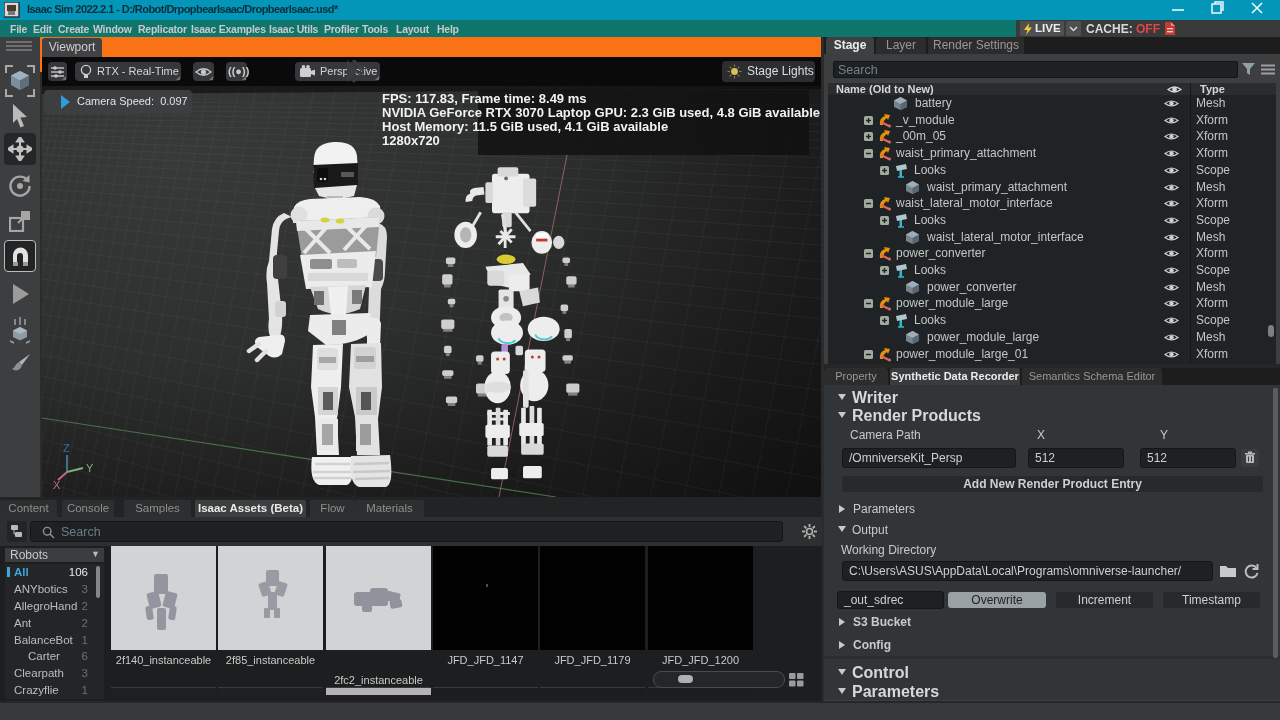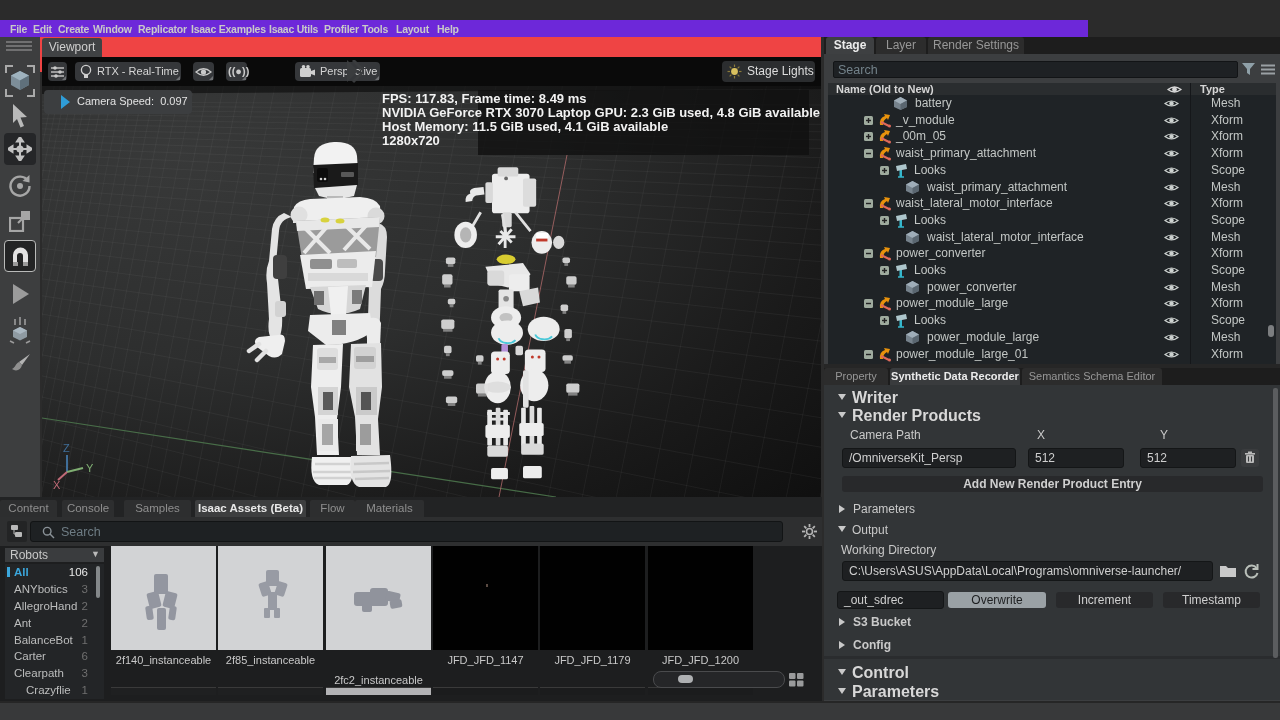"Isaac Sim 2022.2.1 -" div.abs { html: none -> <div> <svg> <rect></rect> <rect></rect> <rect></rect> </svg> <div>Isaac Sim 2022.2.1 - D:/Robot/DrpopbearIsaac/DropbearIsaac.usd*</div> <svg> <line></line> </svg> <svg> <rect></rect> <path></path> </svg> <svg> <path></path> </svg> </div> }
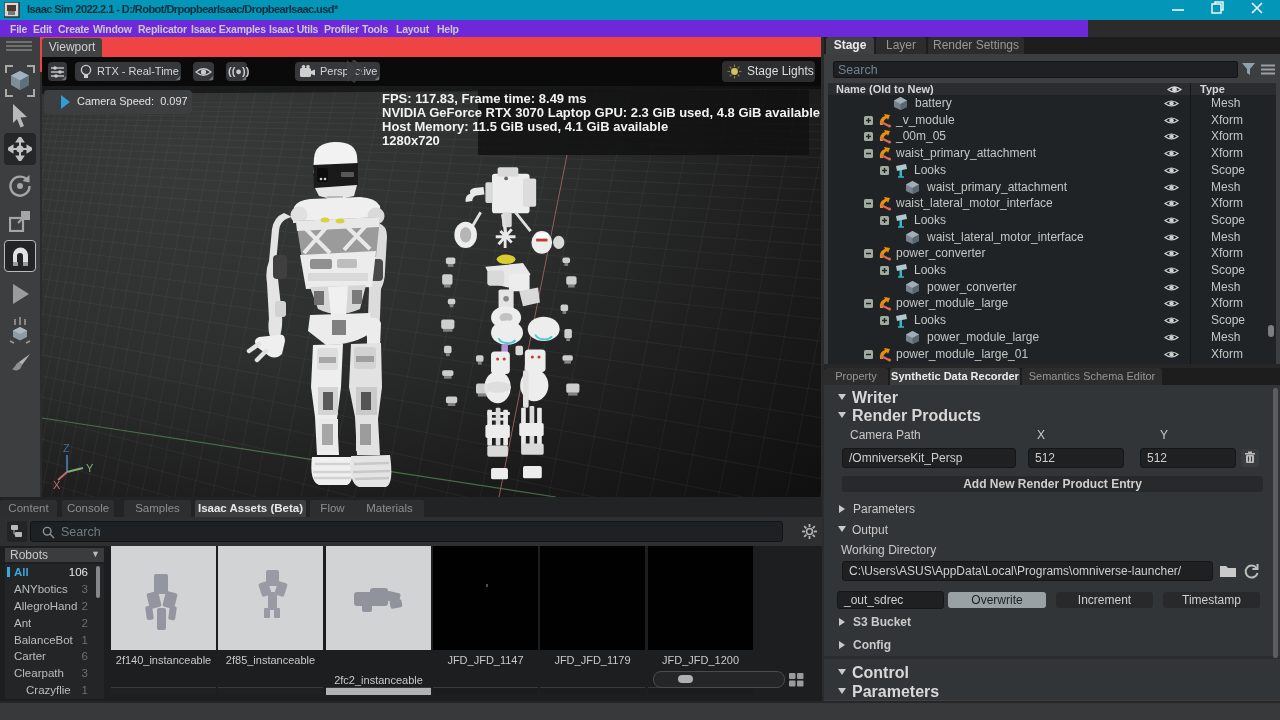"File" #menubar { background: #6d28d9 -> #0f766e; width: 1088px -> 1228px }
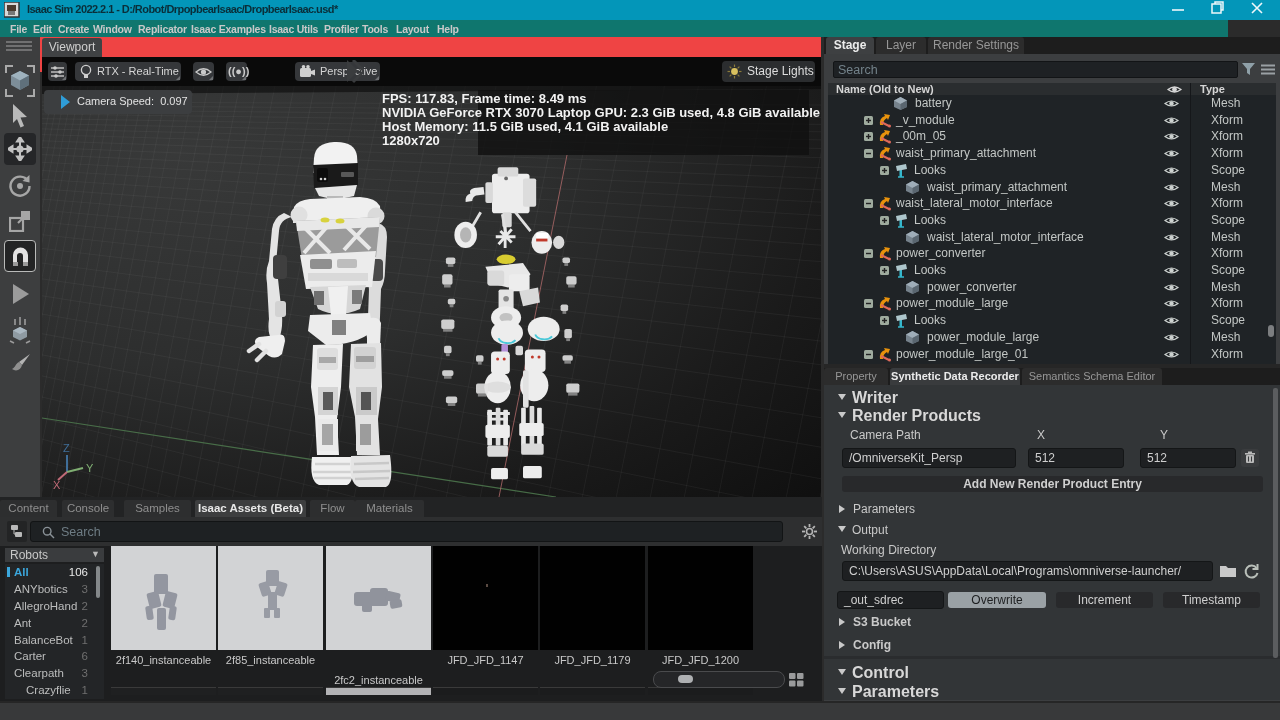"LIVE" div.abs { html: none -> <div> <div> <svg> <path></path> </svg> <span>LIVE</span> </div> <div> <svg> <path></path> </svg> </div> <span>CACHE: <span>OFF</span></span> <svg> <path></path> <path></path> <rect></rect> <rect></rect> </svg> </div> }
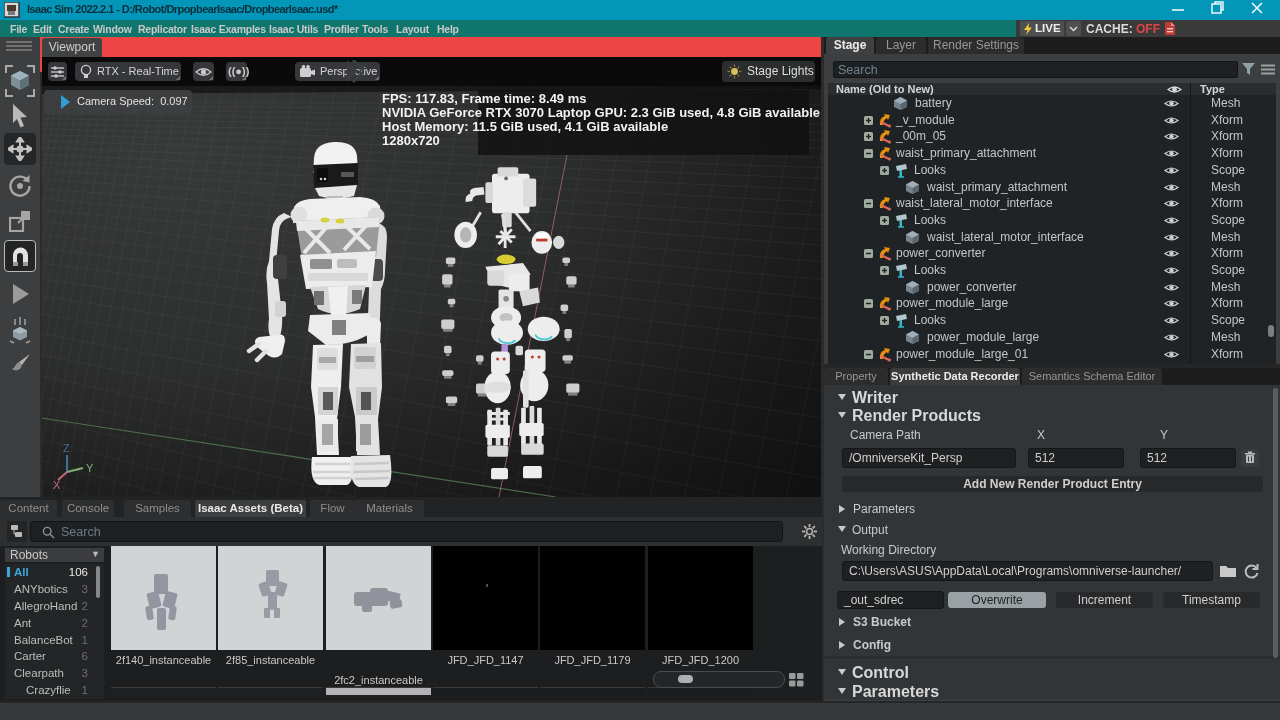"Viewport" #vptabbar { background: #ef4444 -> #f97316 }
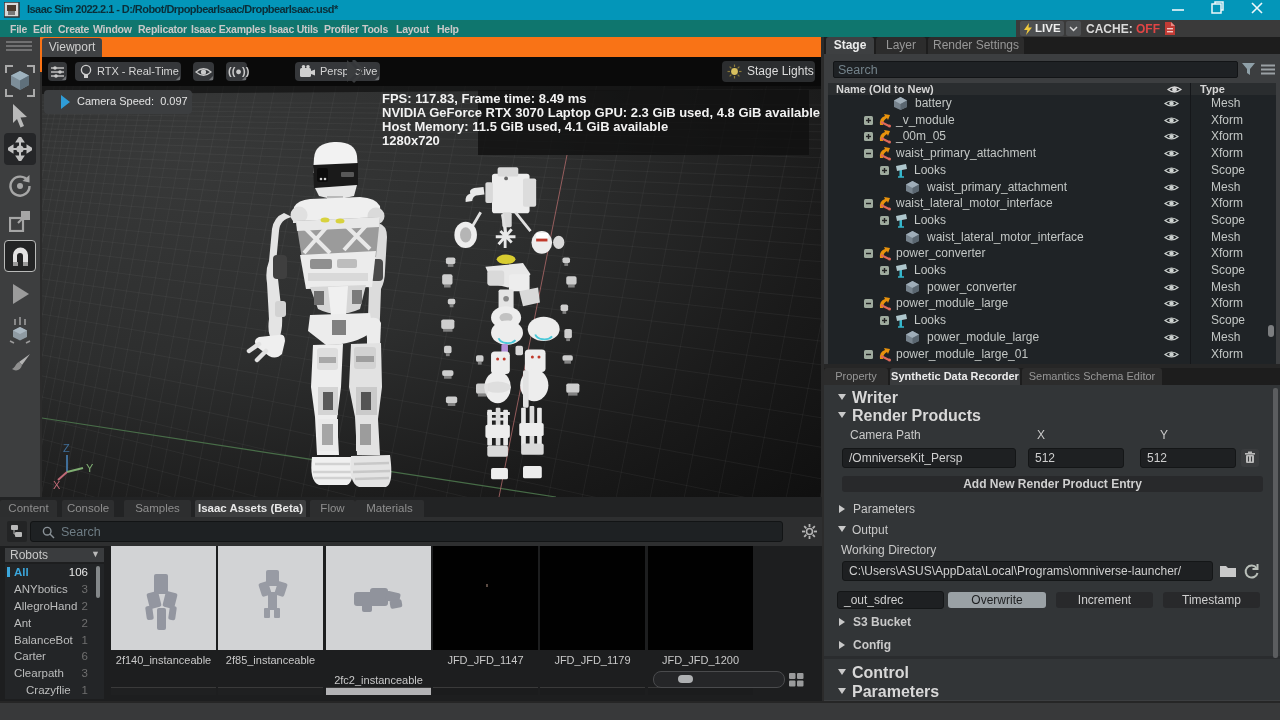"Mesh" .trow .tp { left: 383px -> 368px }
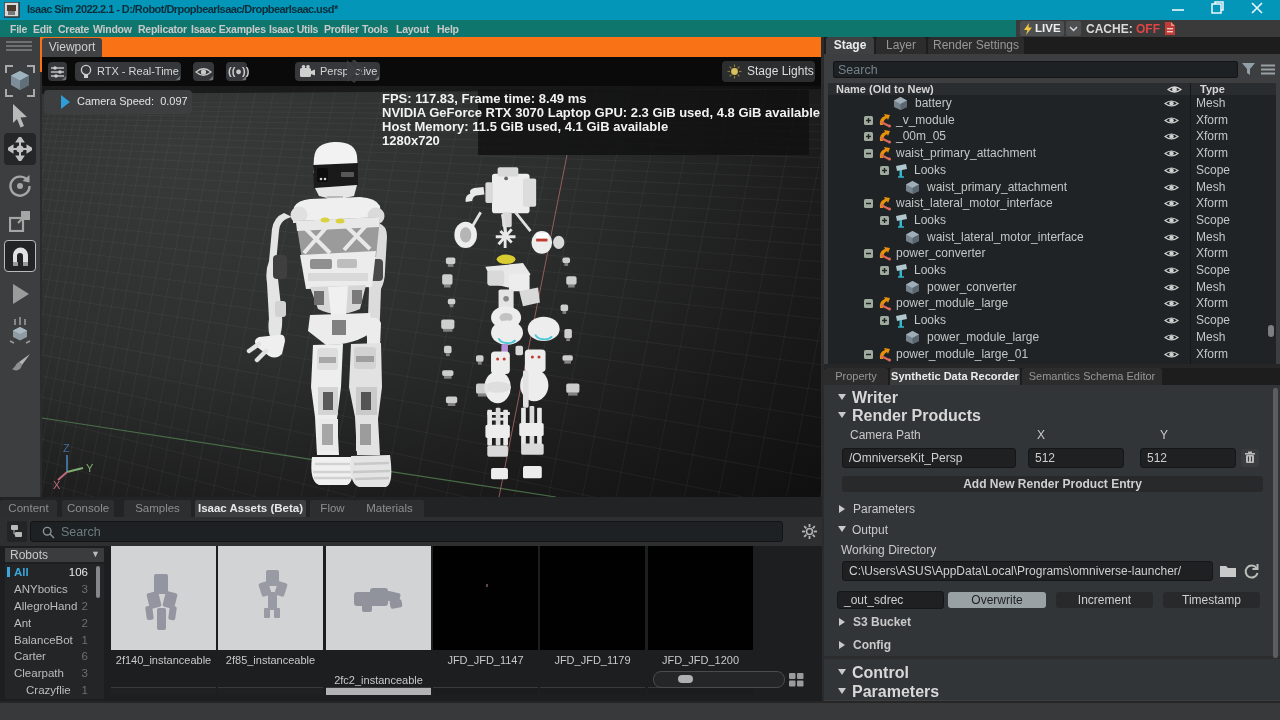"Carter" b { margin-left: 9px -> 23px }
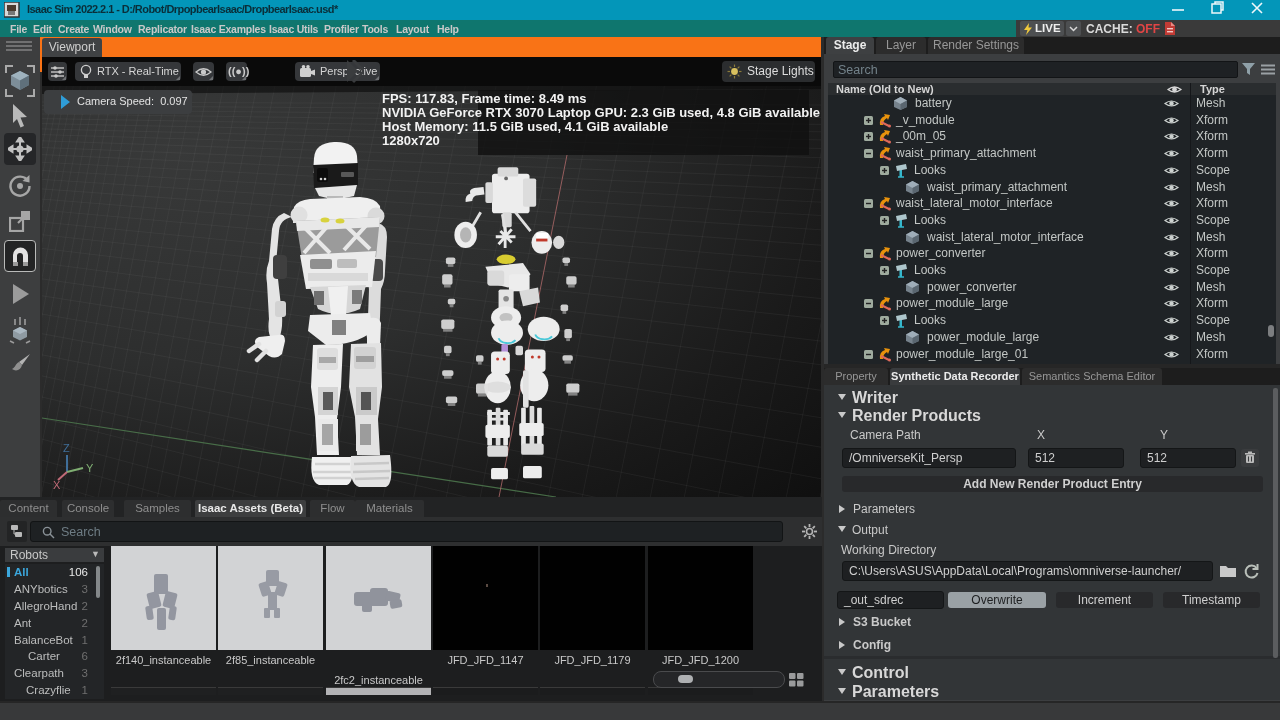"Crazyflie" b { margin-left: 21px -> 9px }
